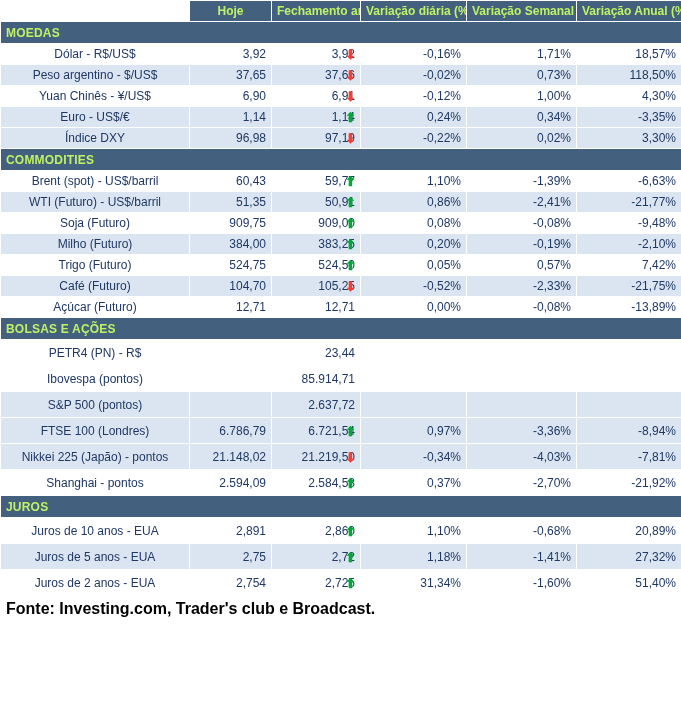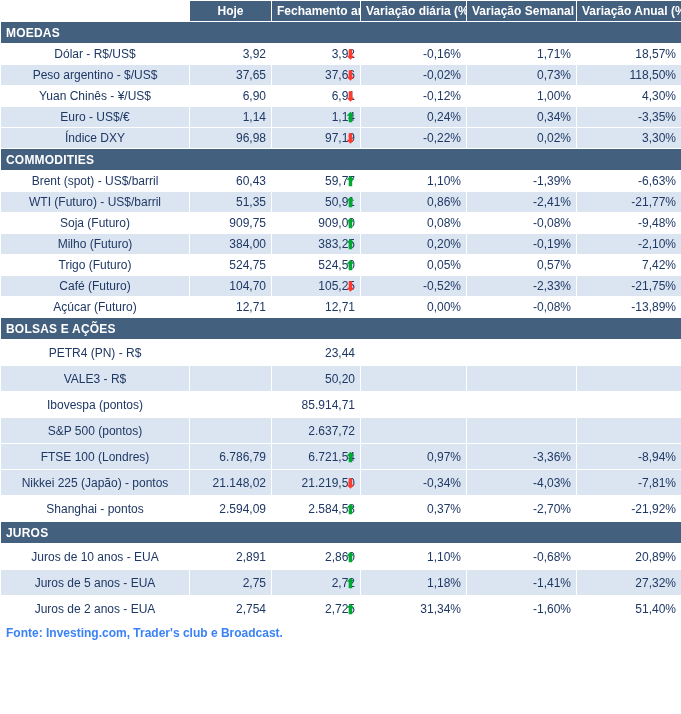"Hoje" thead th { color: #ffffff -> #bef264 }
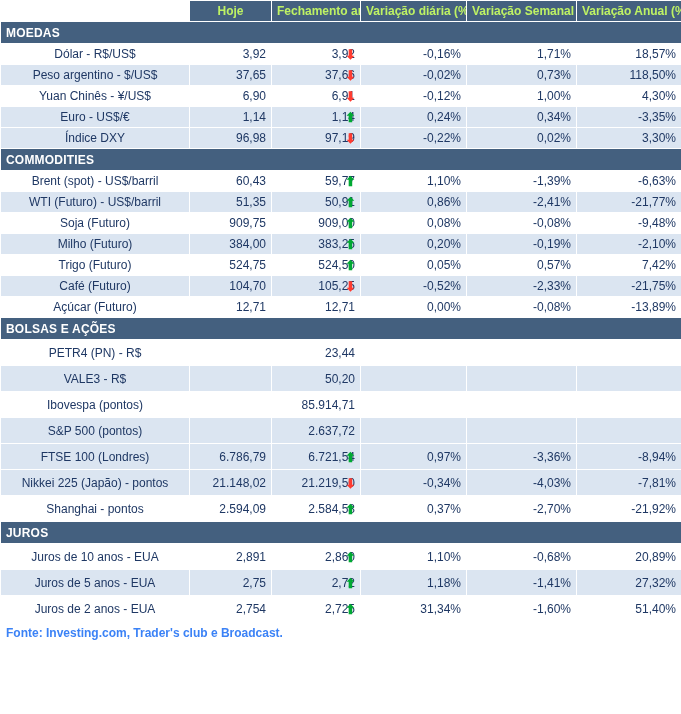"MOEDAS" tr.section td { color: #ffffff -> #bef264 }
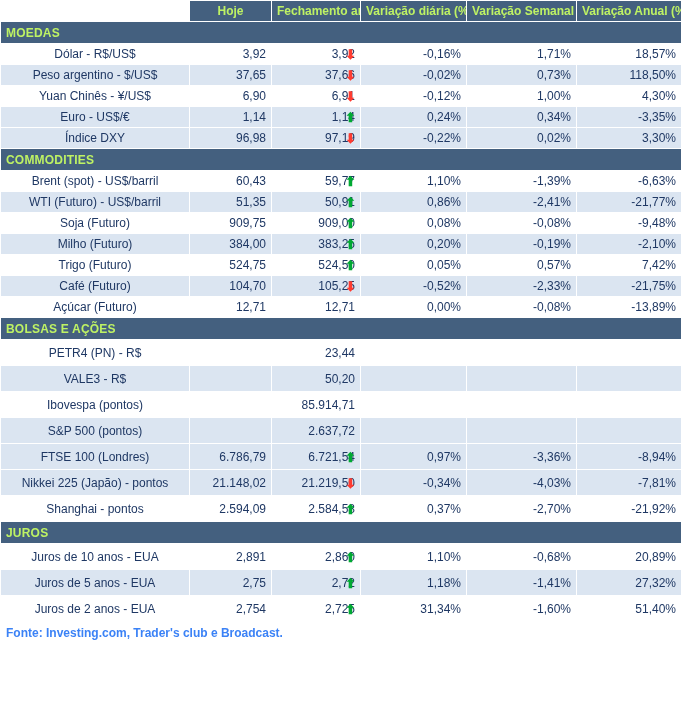"VALE3 - R$" tr.data { html: <tr> <td>VALE3 - R$</td> <td></td> <td><span>50,20</span><span></span></td> <td></td> <td></td> <td></td> </tr> -> none }
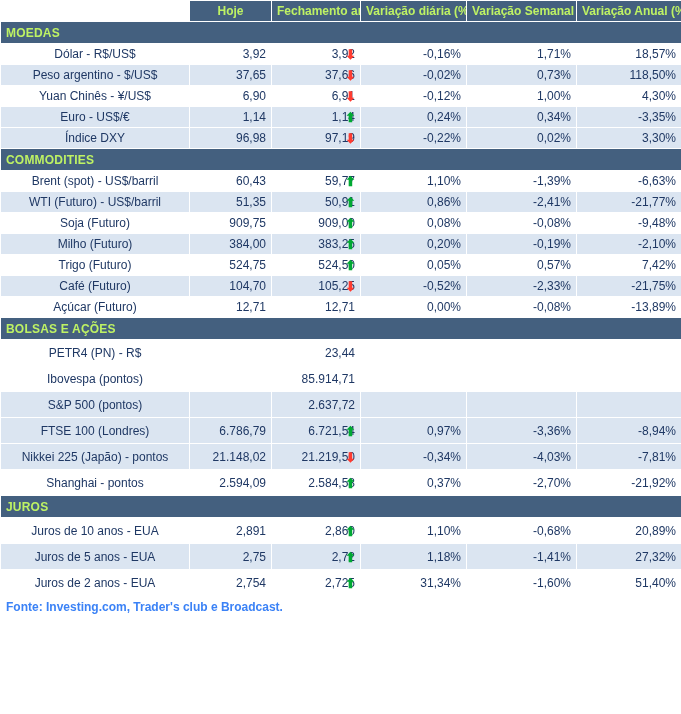"Fonte: Investing.com, Trader's club e" .footer { color: #3b82f6 -> #000000; font-size: 12px -> 16px }
